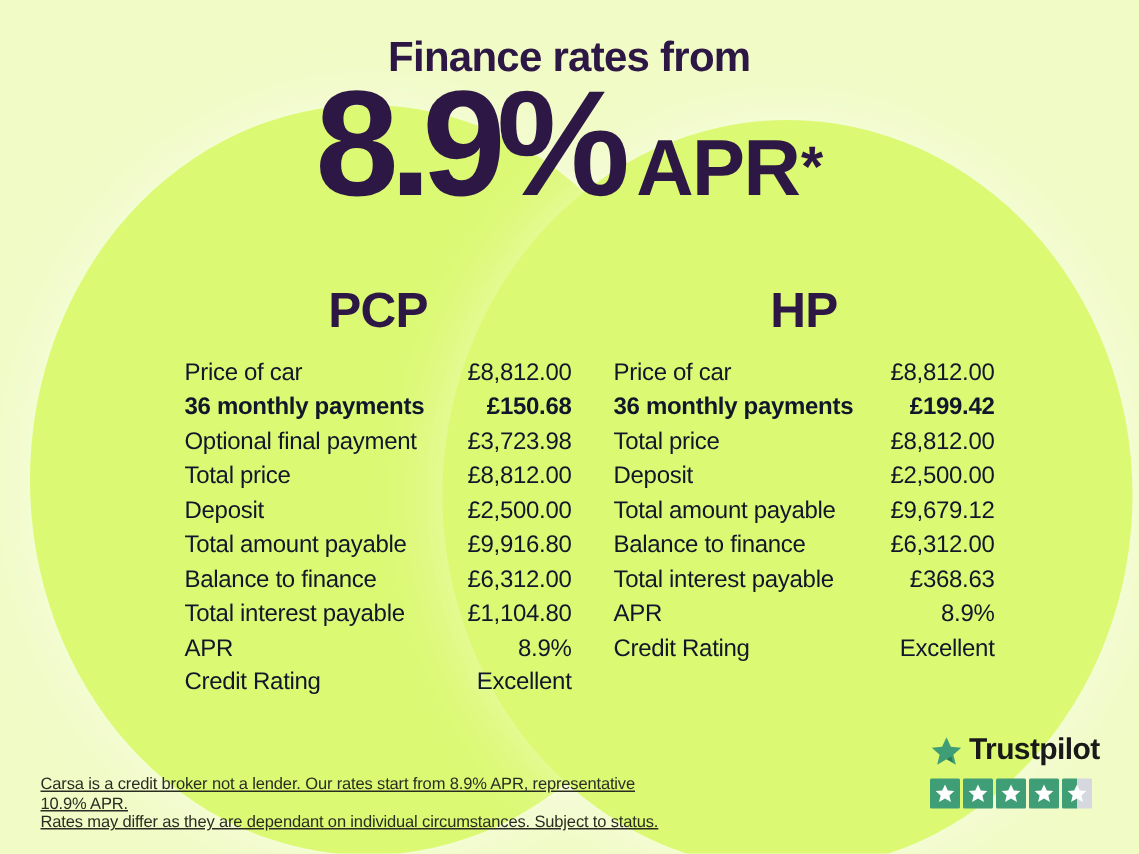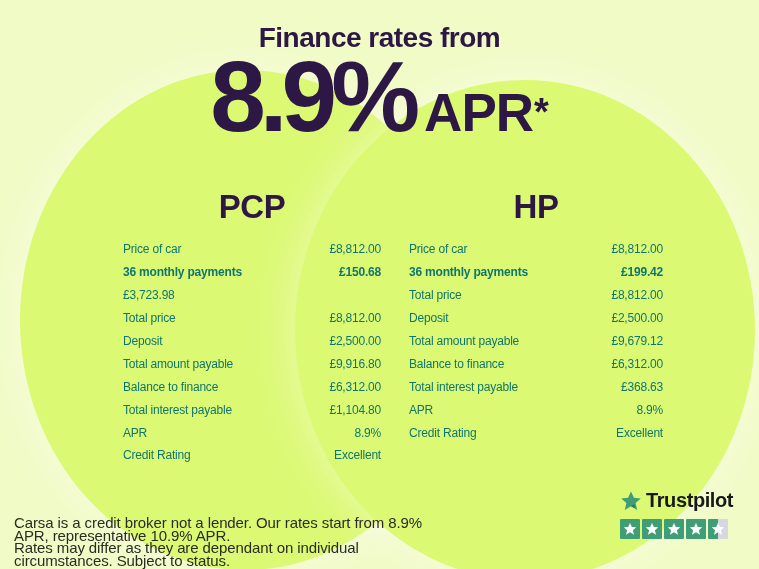"Price of car" .row { color: #0f766e -> #0f172a; font-size: 12px -> 16px }
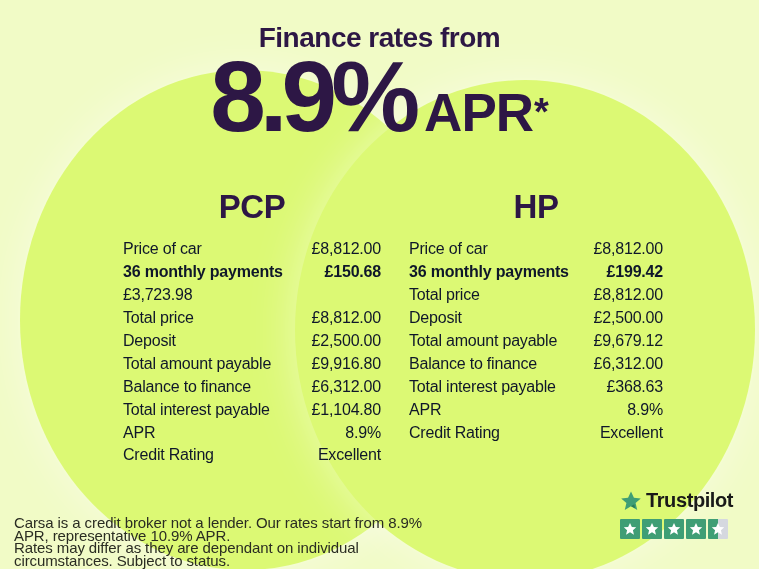"Optional final payment" span.lbl { html: none -> <span>Optional final payment</span> }
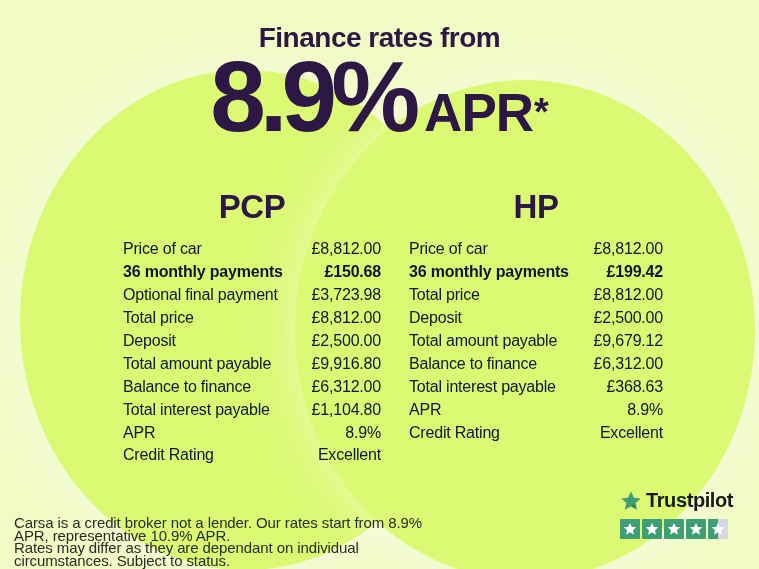"Carsa is a credit broker" .disclaimer { font-size: 15px -> 11px; left: 14px -> 27px; text-decoration: none -> underline }
